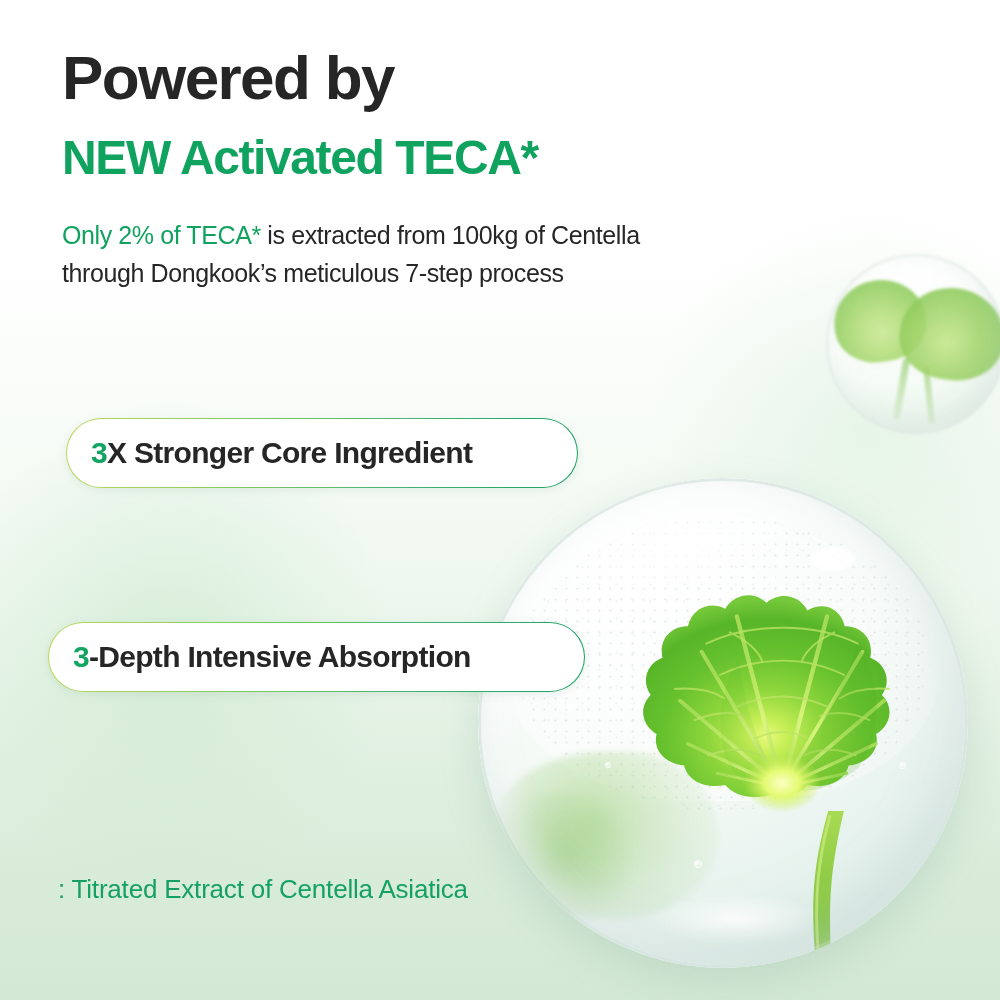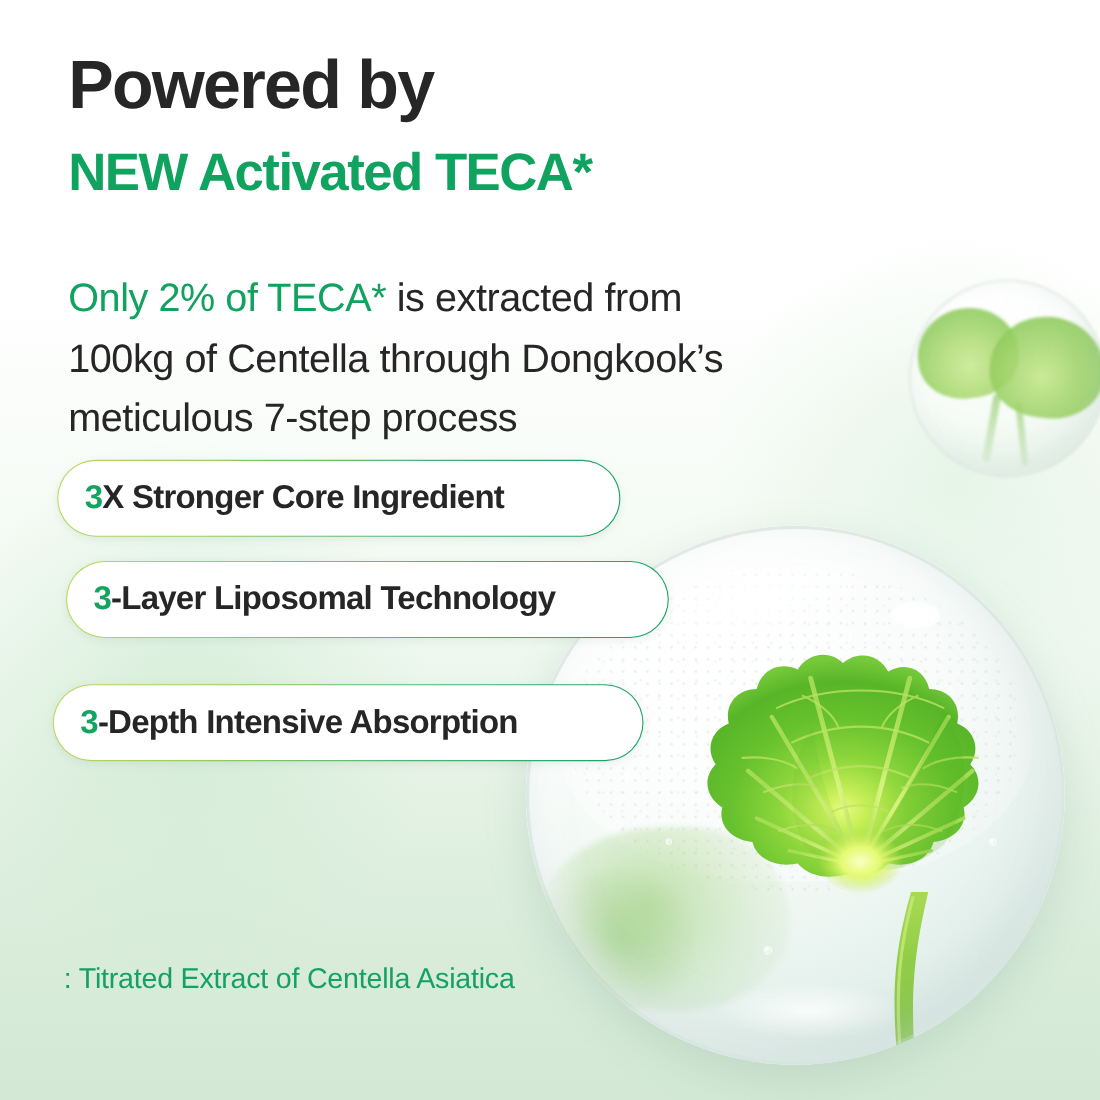"Only 2% of TECA* is" .body-copy { font-size: 36px -> 25px; top: 244px -> 216px }
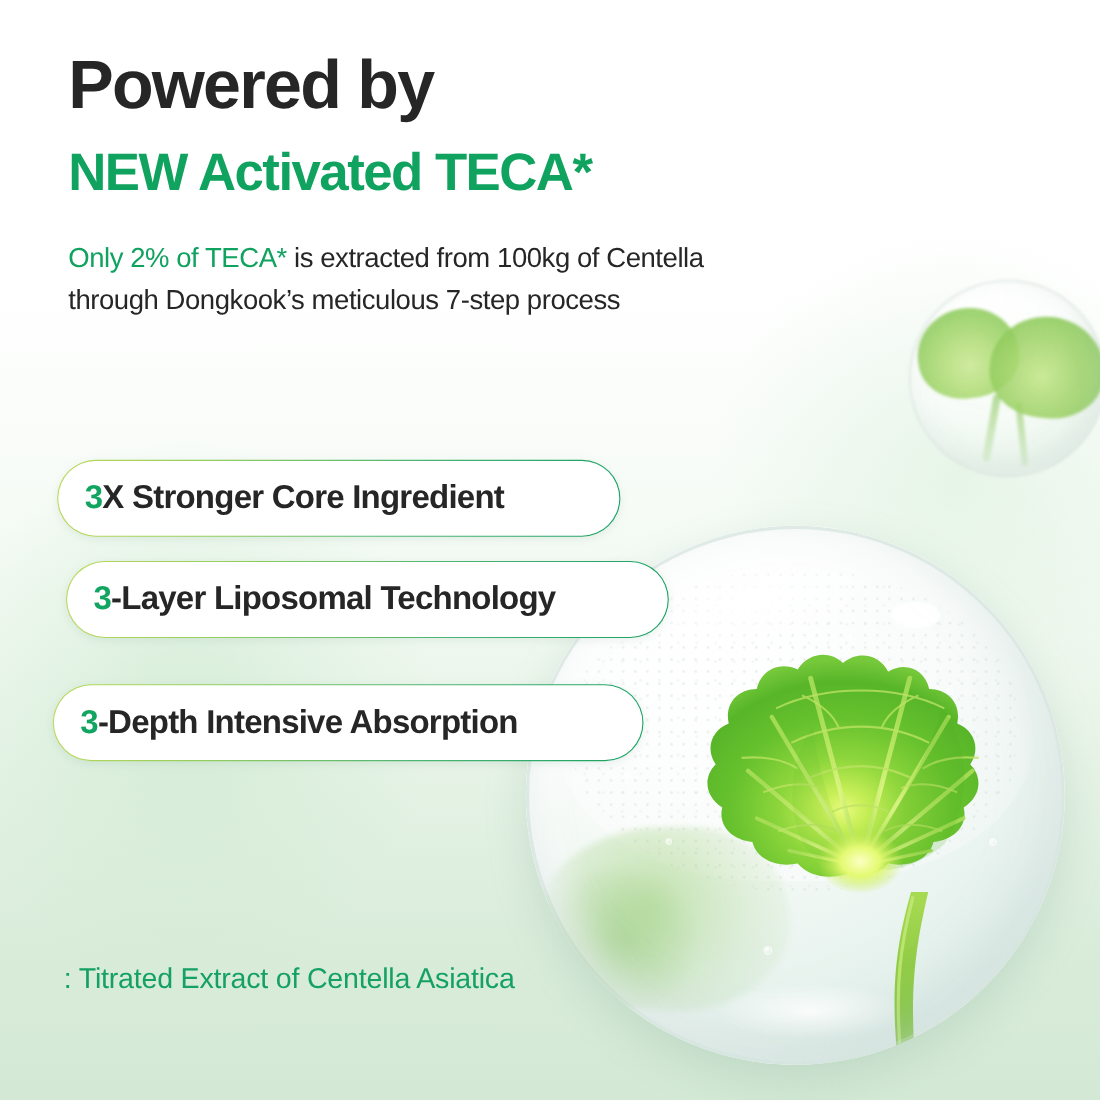"3X Stronger Core Ingredient" .pill.p1 { left: 52px -> 66px }
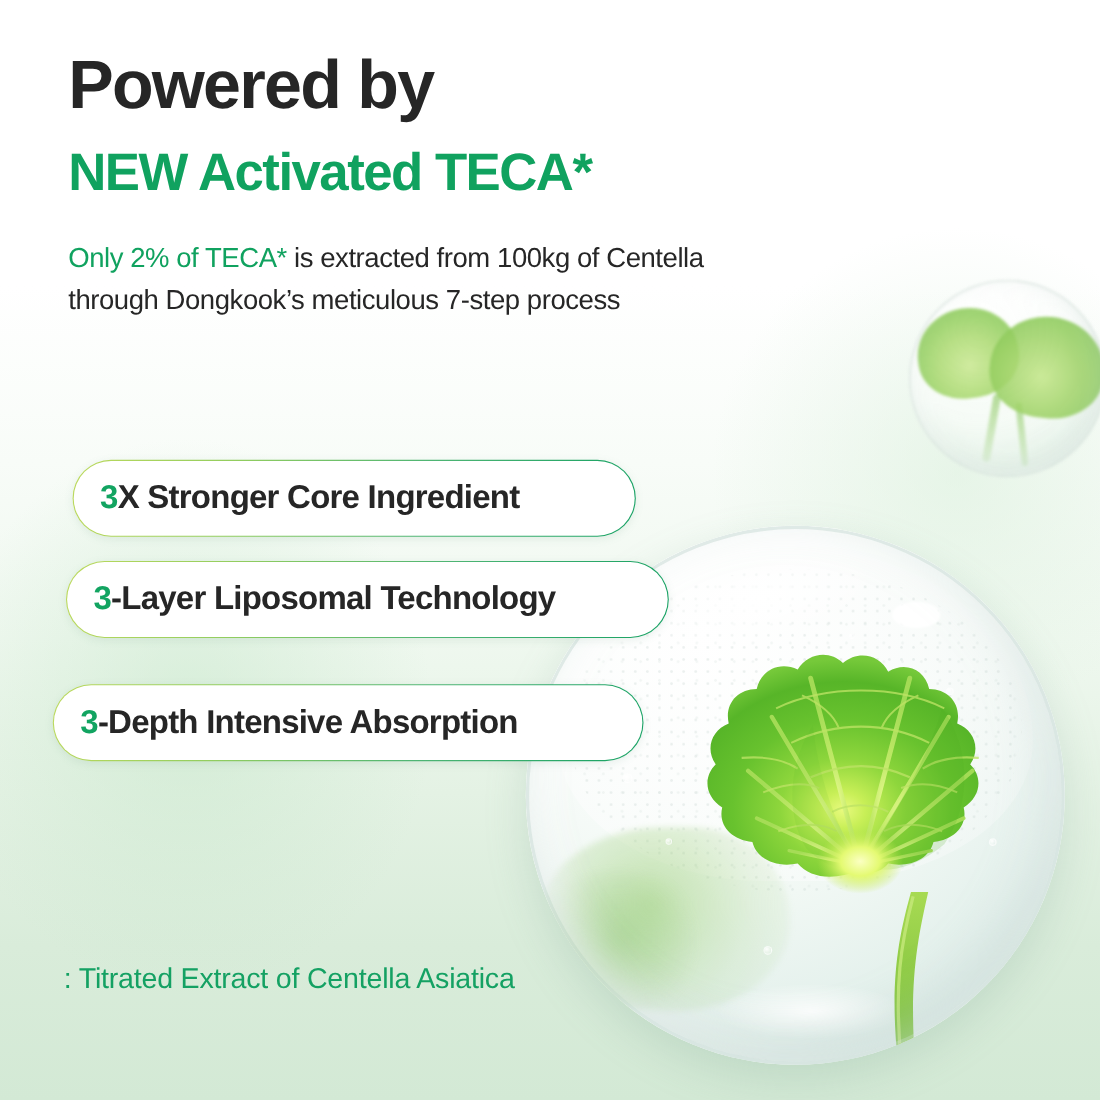"3-Layer Liposomal Technology" div.pill { html: <div> <div> <span><span>3</span><span>-Layer Liposomal Technology</span></span> </div> </div> -> none }
